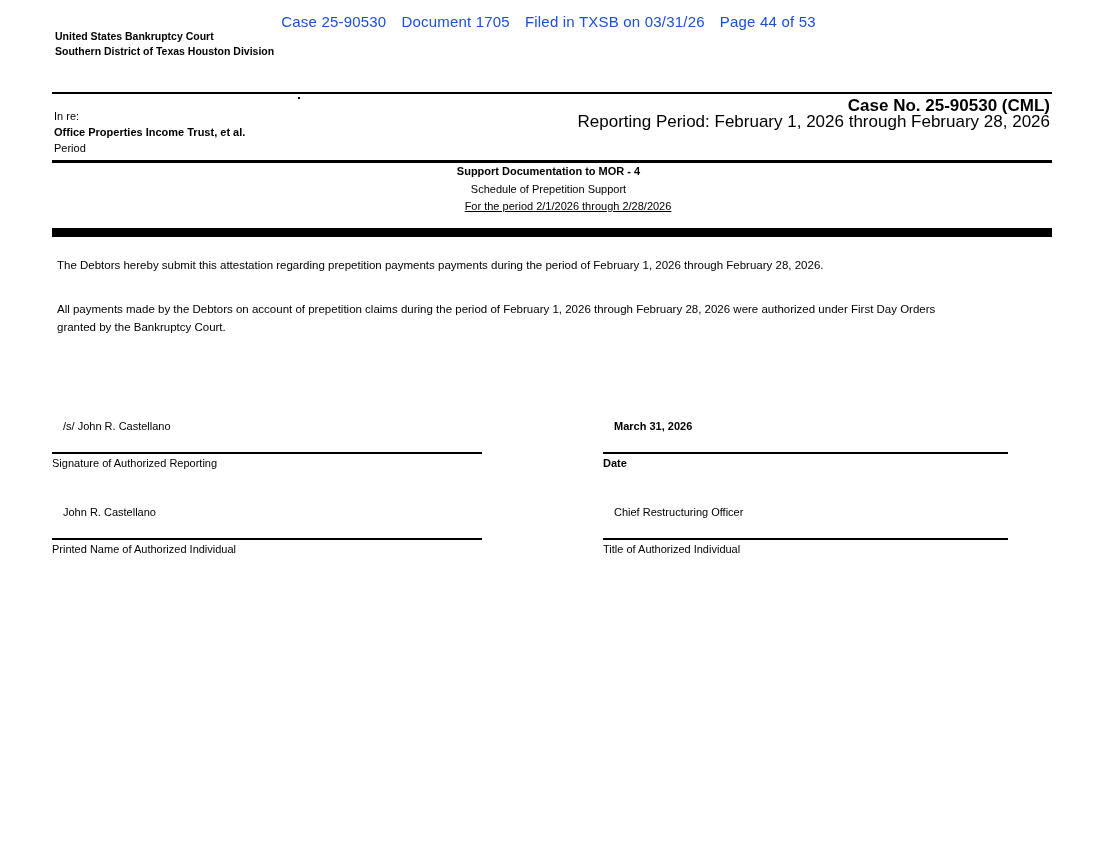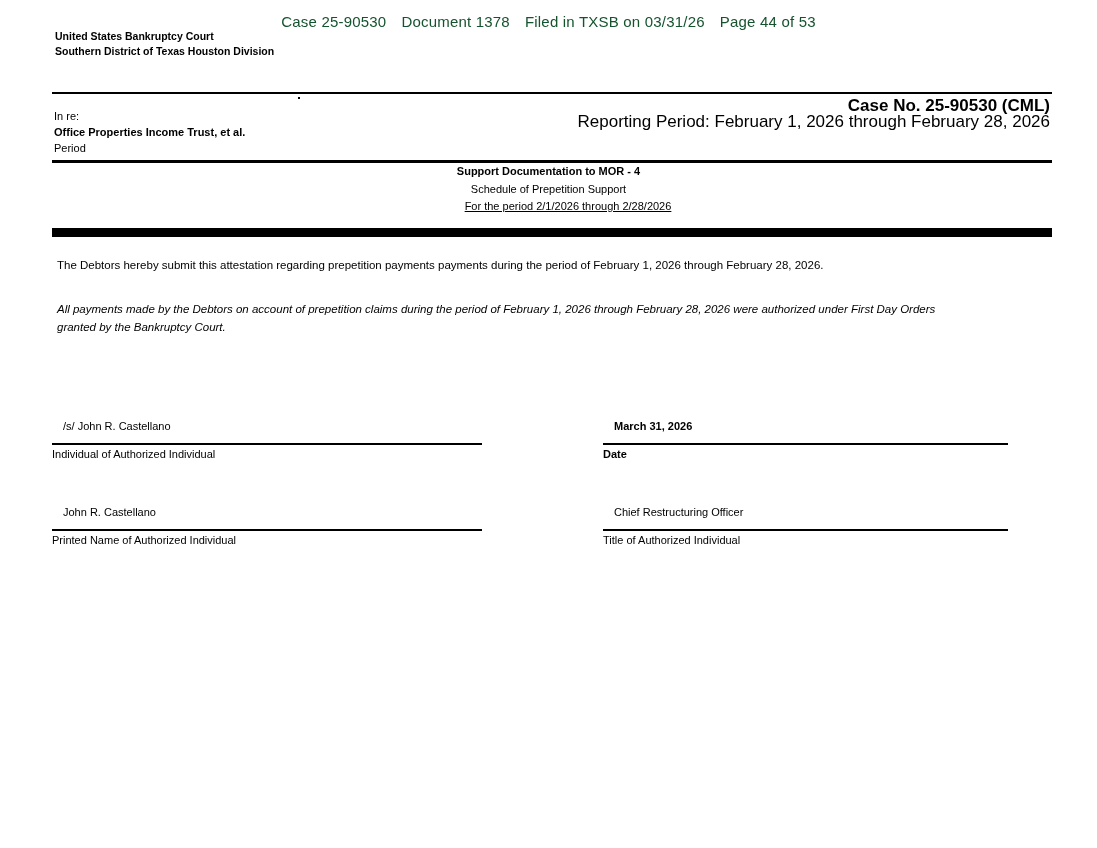"Case 25-90530" div.stamp { color: #14532d -> #1d4ed8 }
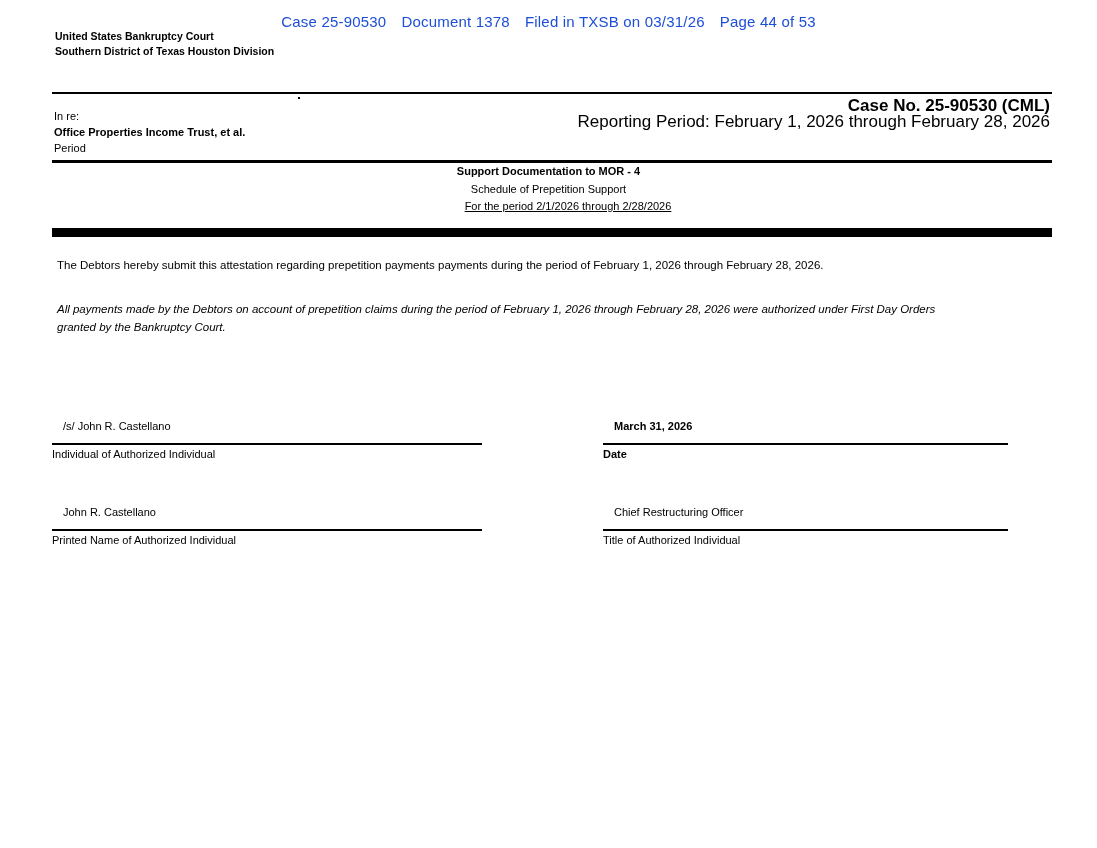"Document 1378" span { text: 1378 -> 1705 }
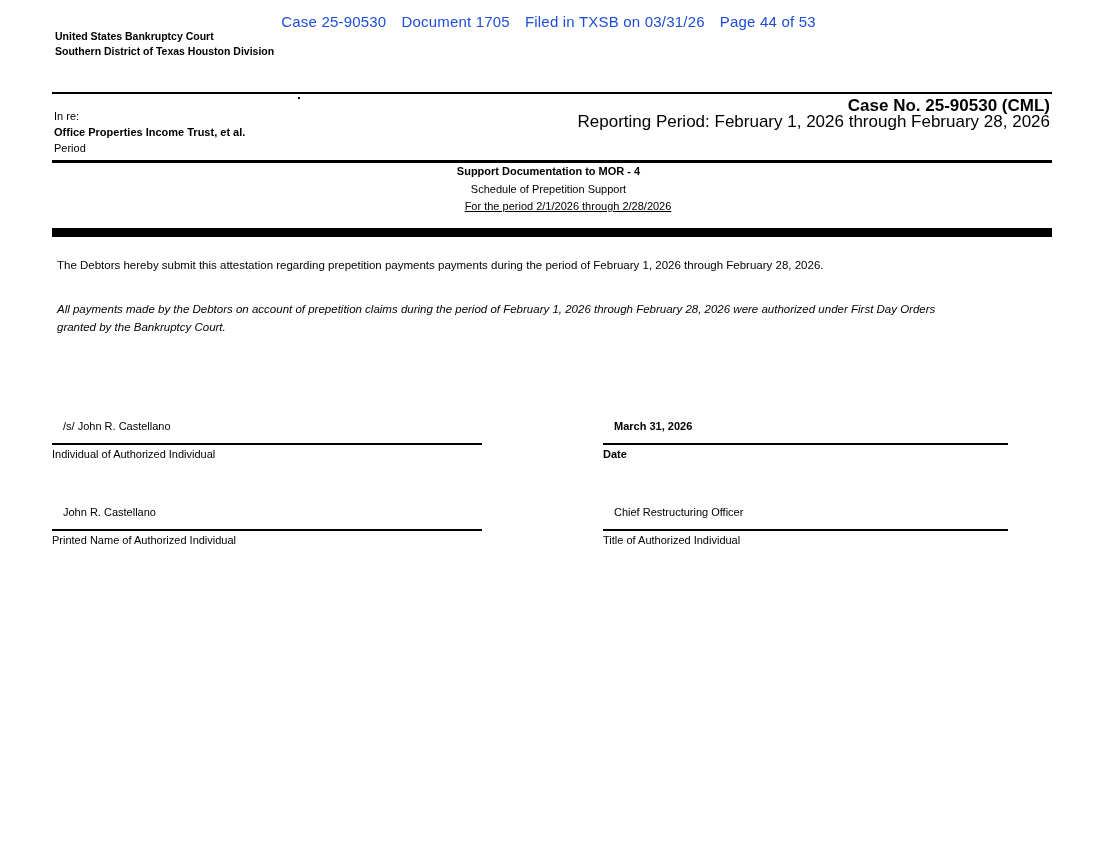"All payments made by the" .para-2 .line { font-style: italic -> none }
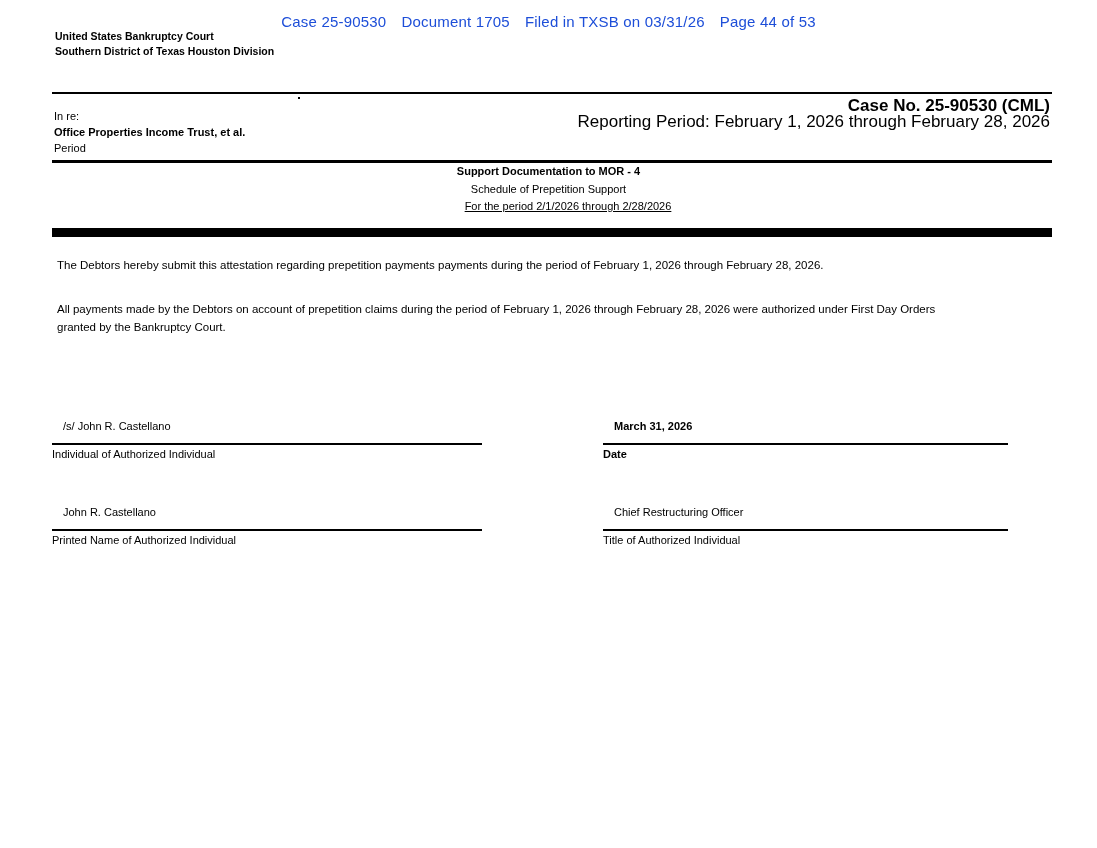"/s/ John R. Castellano" .sig-value { padding-bottom: 10px -> 19px }
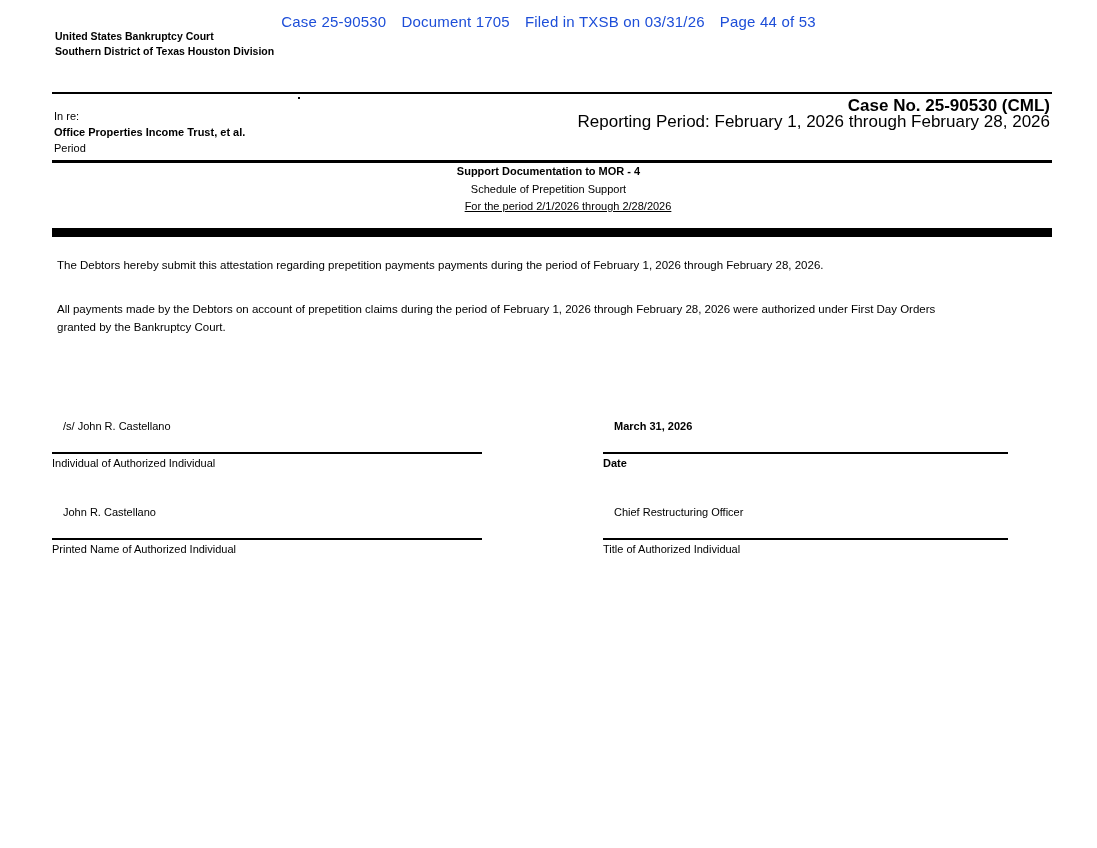"Individual of Authorized Individual" div.sig-label { text: Individual of Authorized Individual -> Signature of Authorized Reporting }
